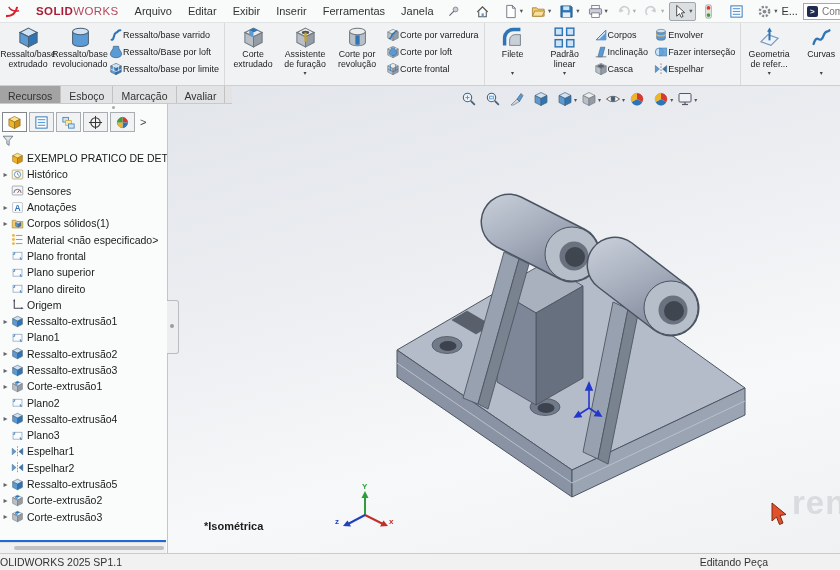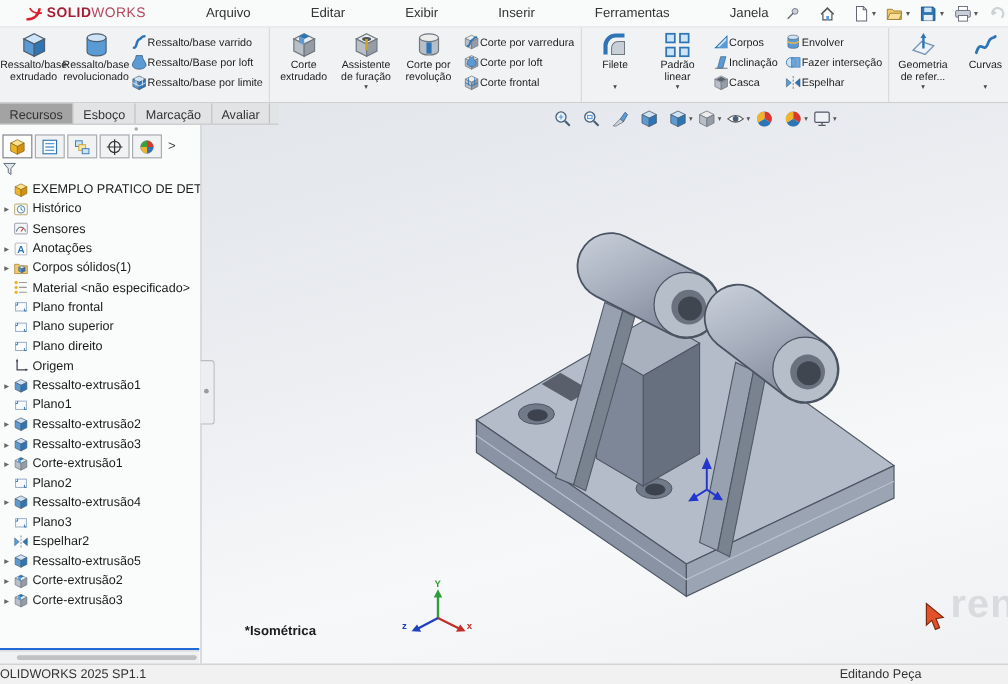"SOLIDWORKS" .logo { gap: 3px -> 16px; margin-left: 16px -> none }
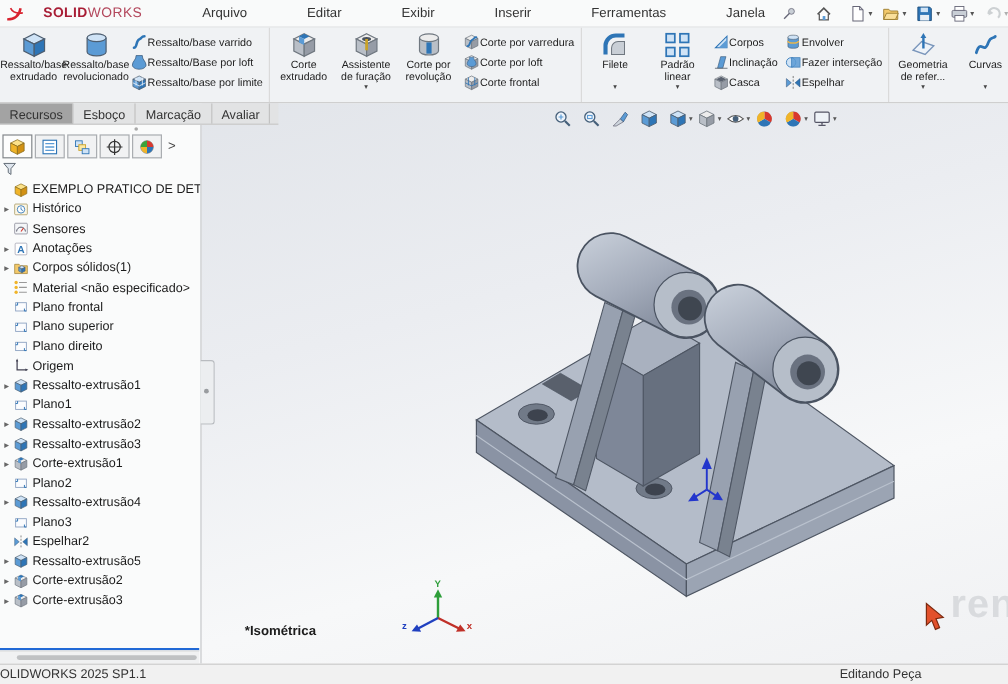"Arquivo" .menu-item { margin-left: 34px -> none }
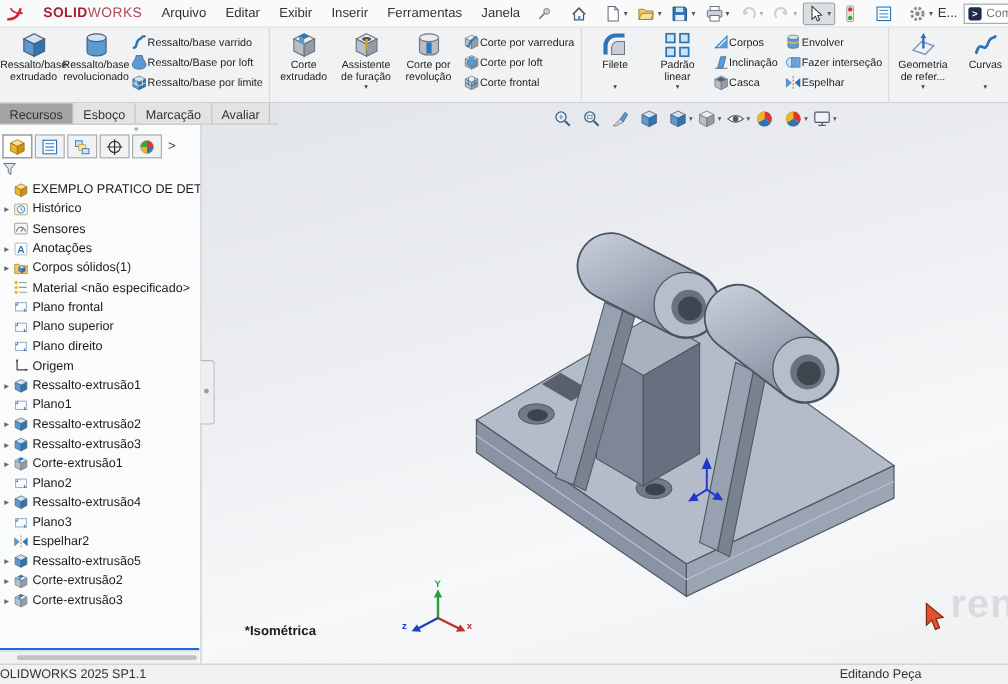"Espelhar1" div.trow { html: none -> <div> <span>▸</span> <svg> <use></use> </svg> <span>Espelhar1</span> </div> }
